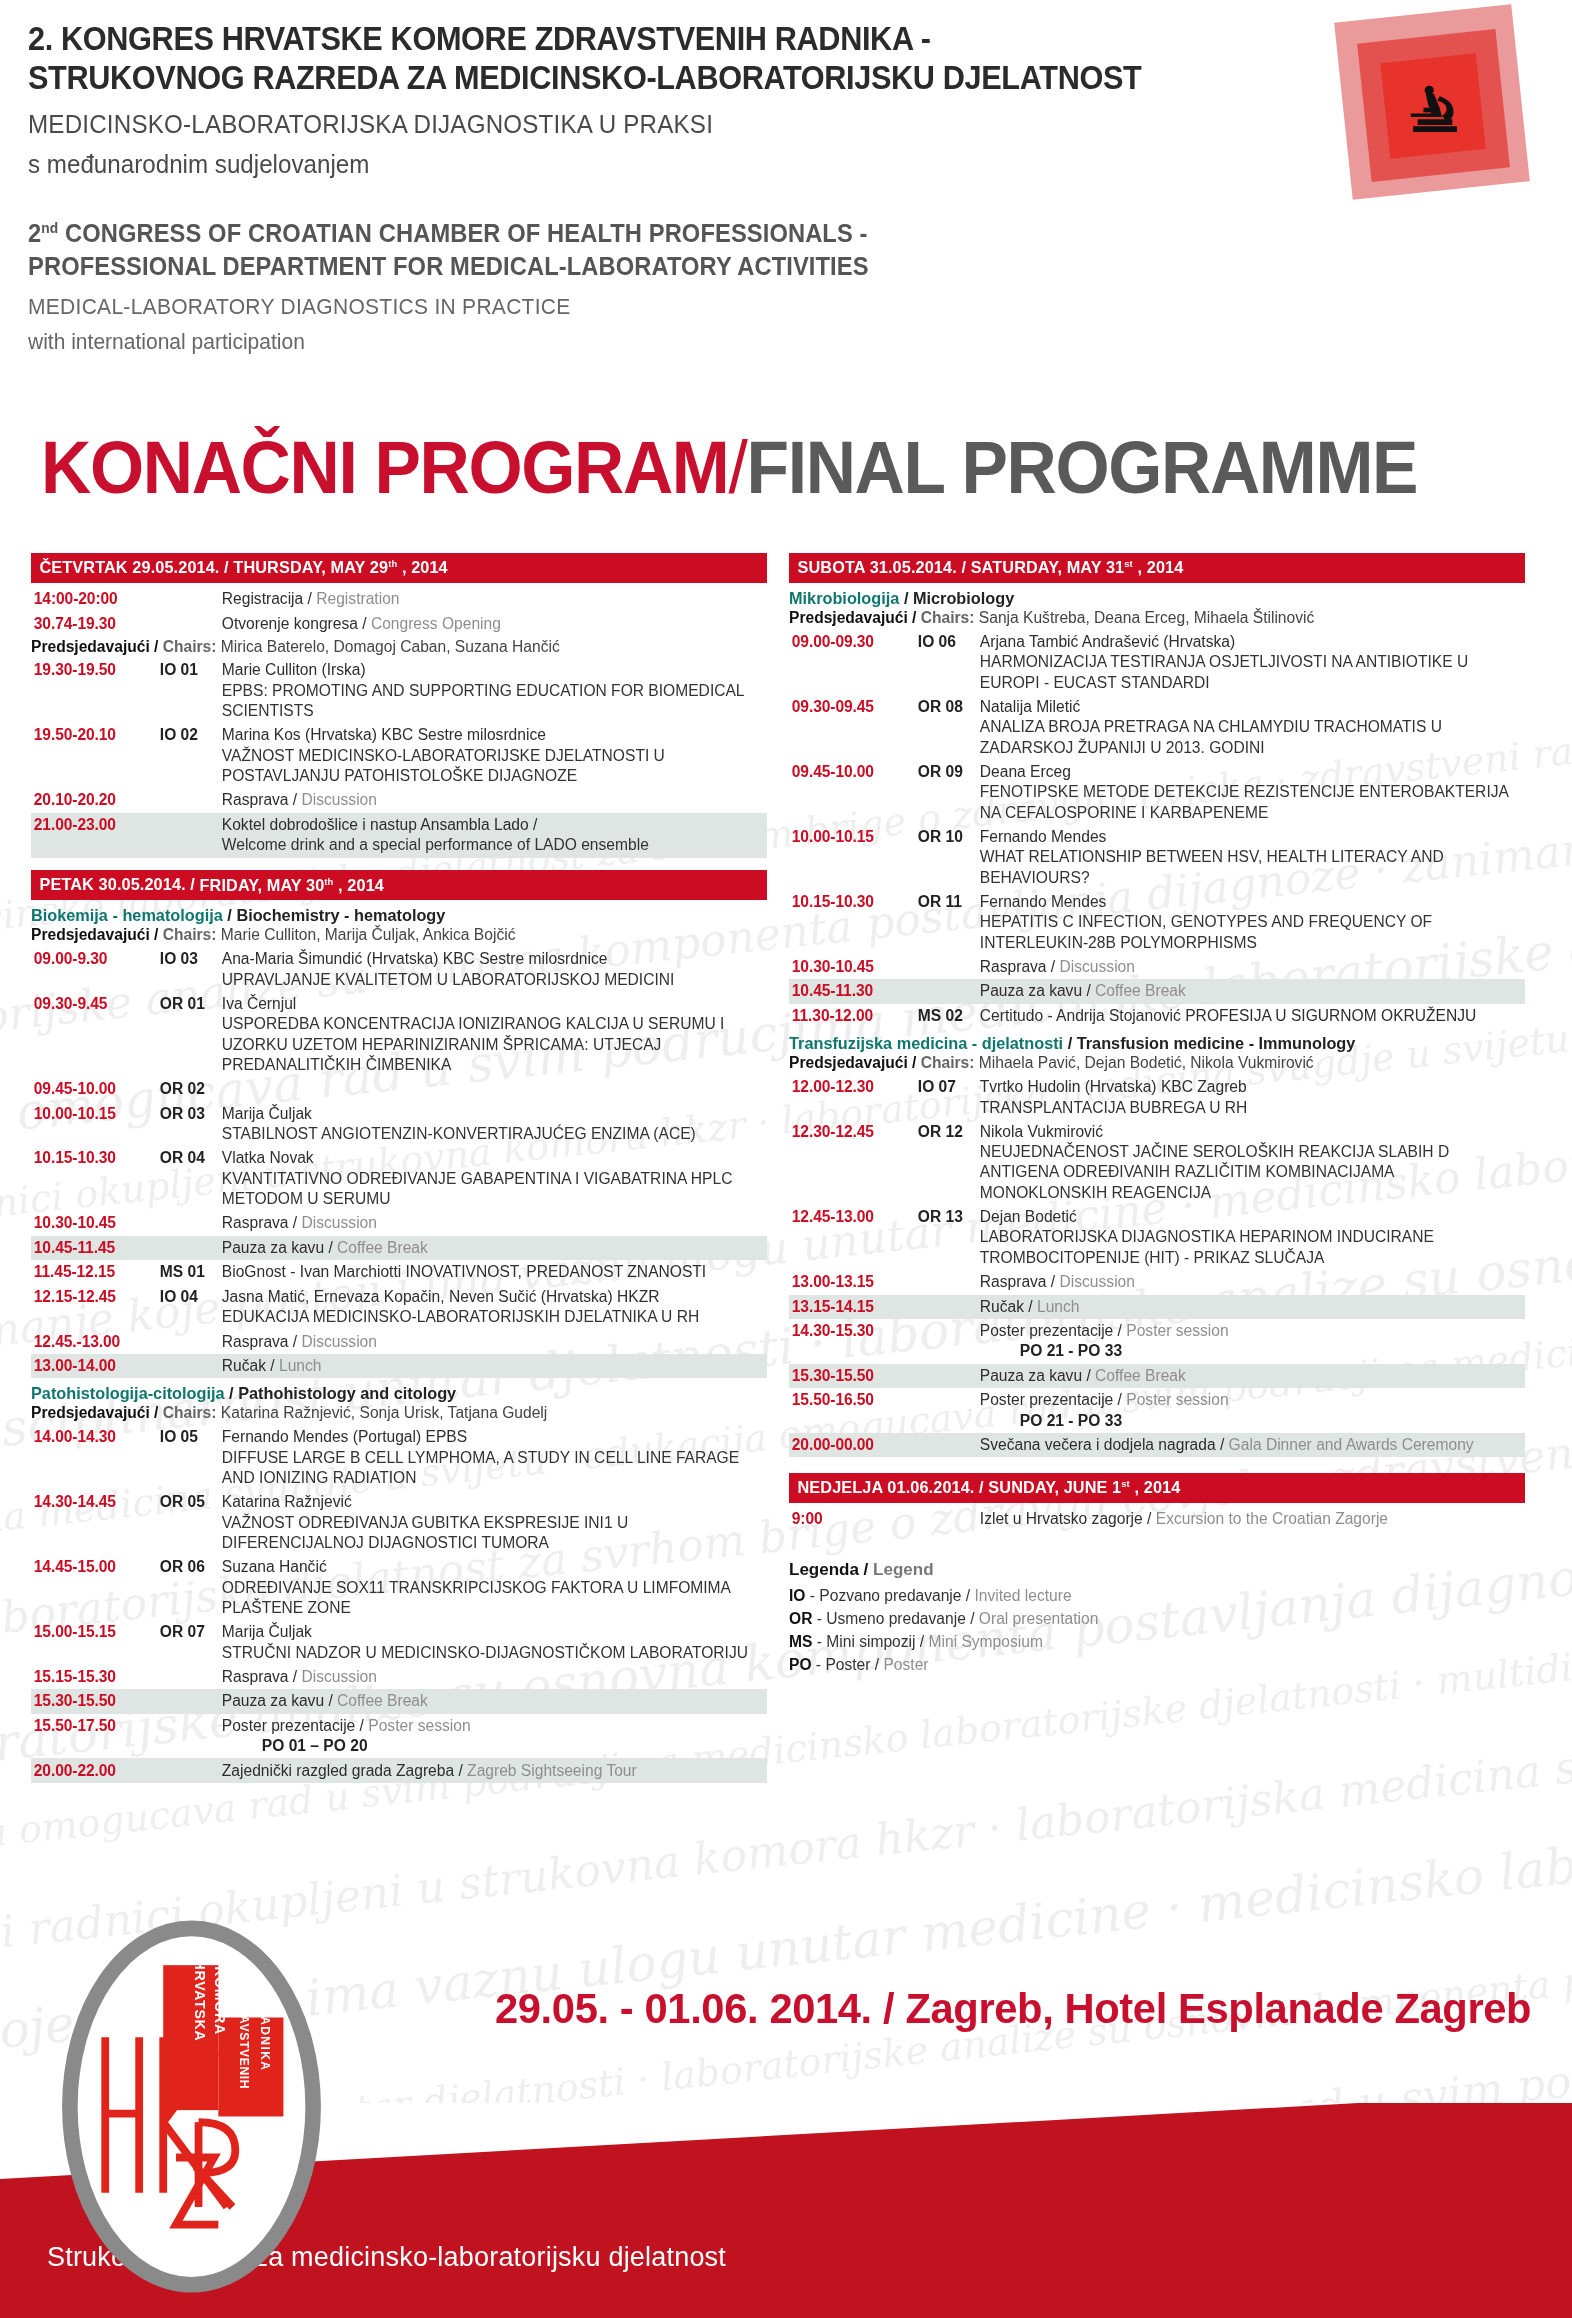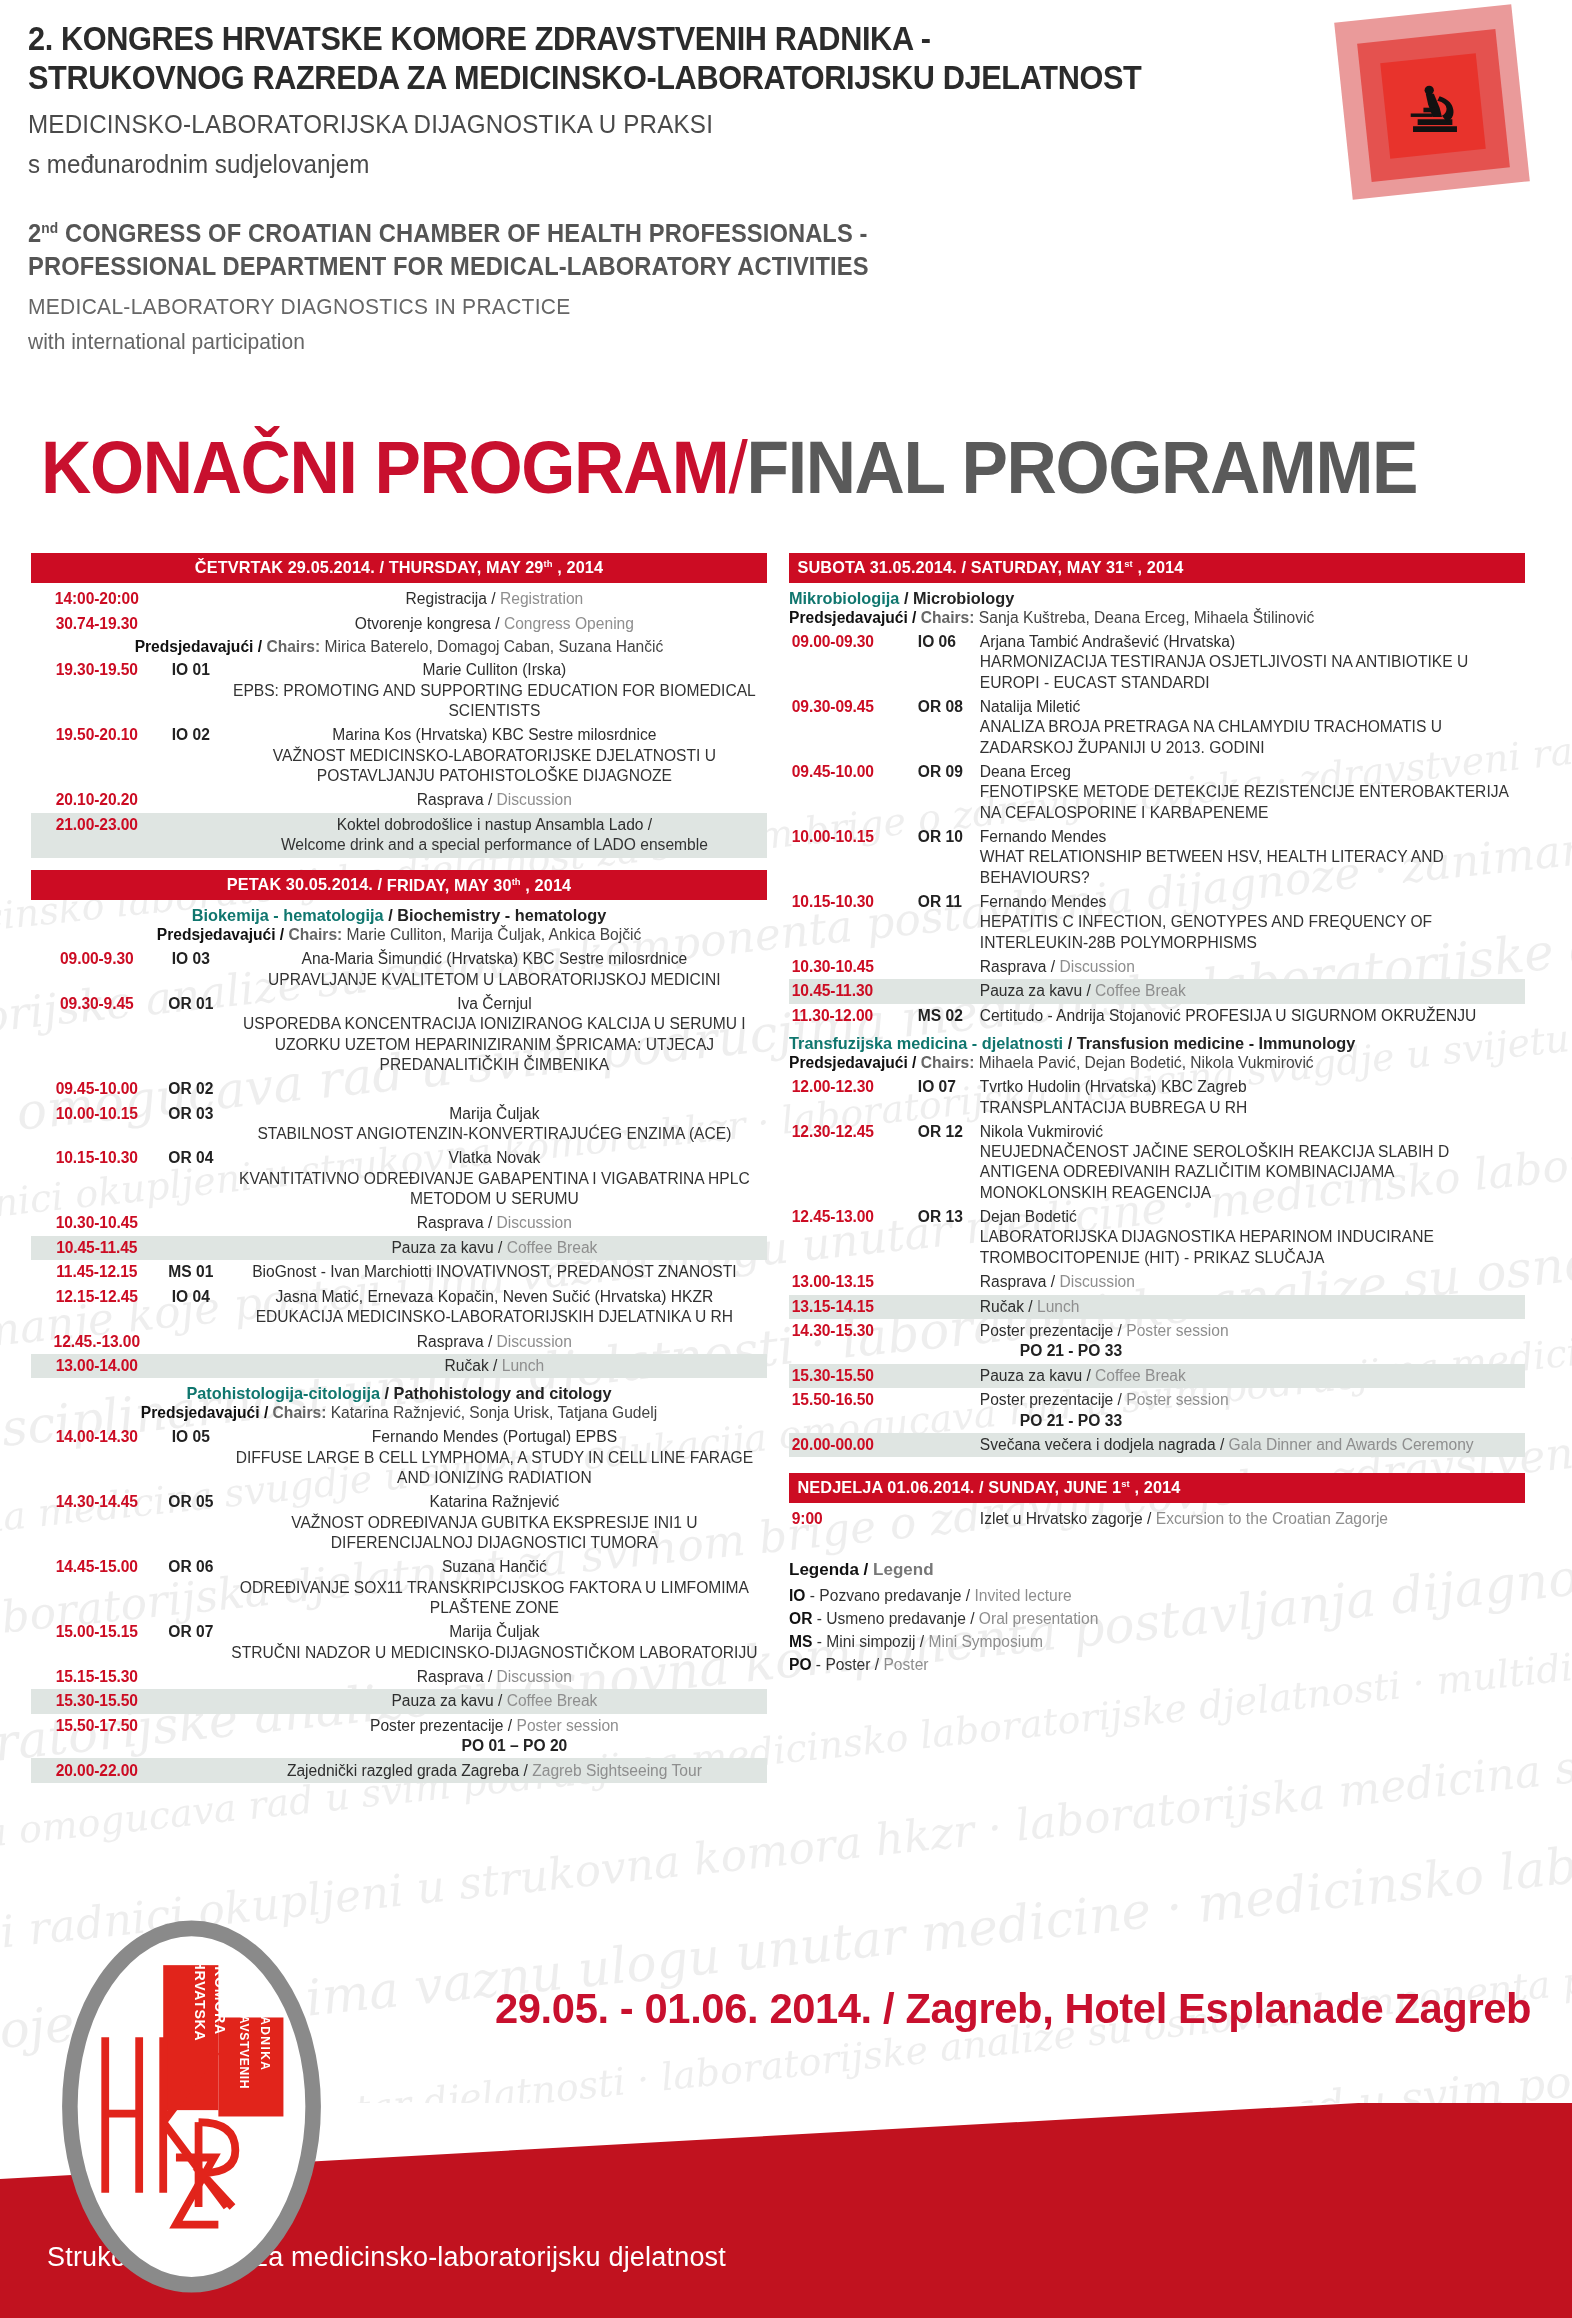"ČETVRTAK 29.05.2014. / THURSDAY, MAY" .col-left { text-align: center -> none }
